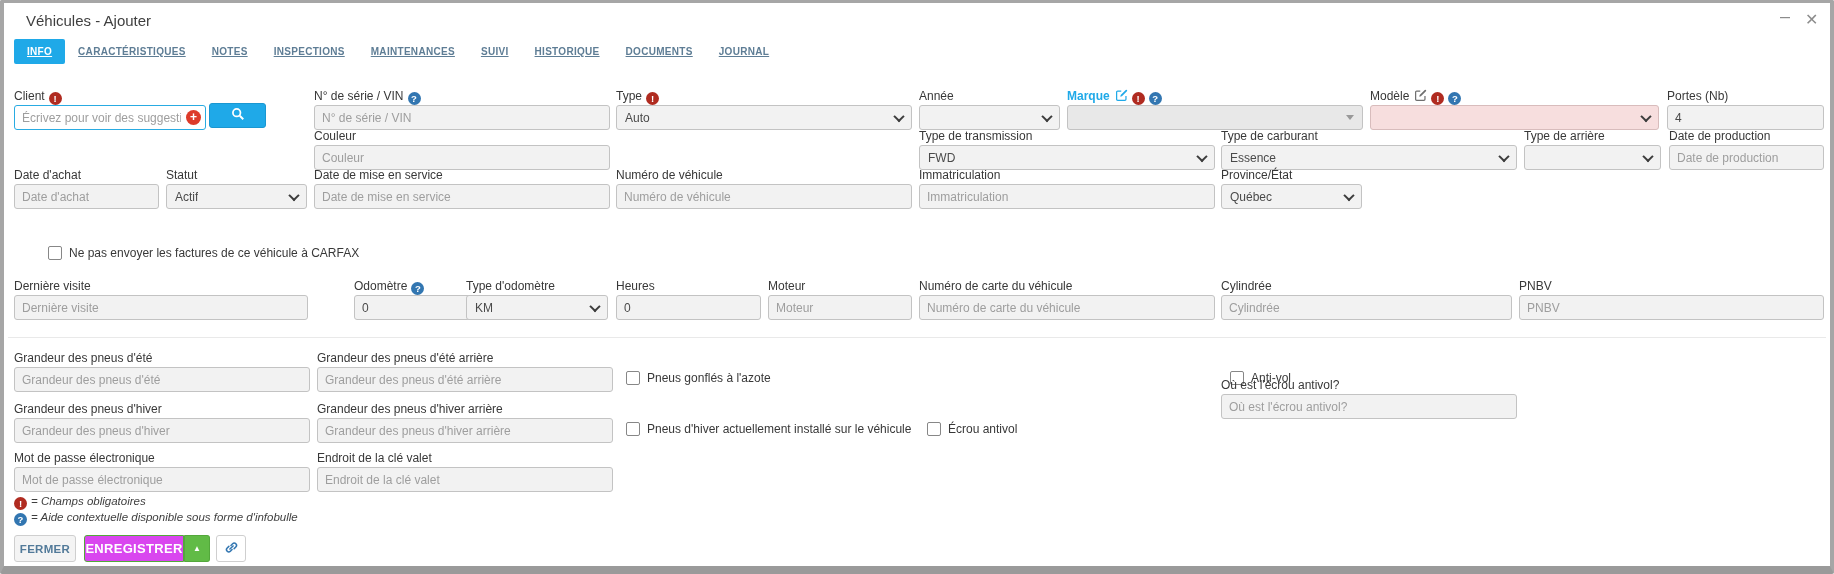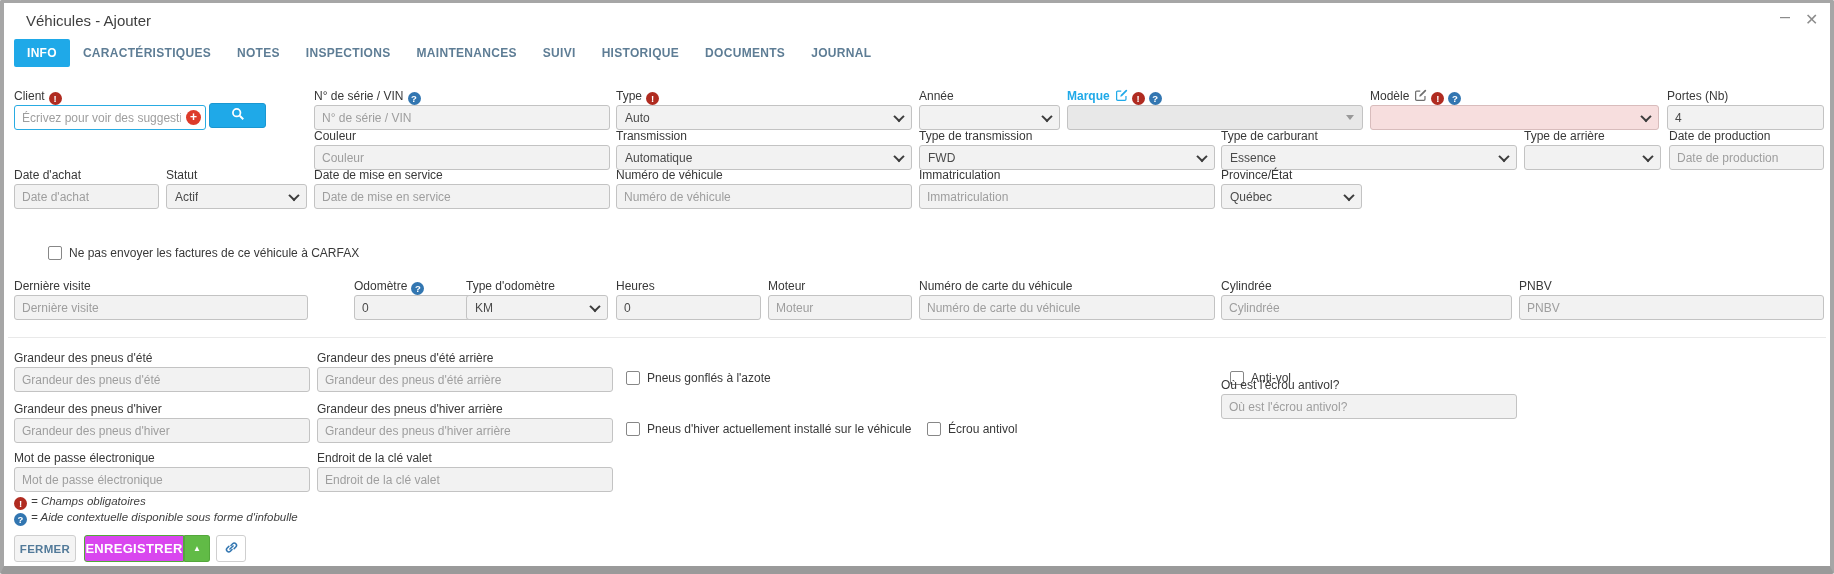"INFO" .tab { font-size: 12px -> 10px; text-decoration: none -> underline }
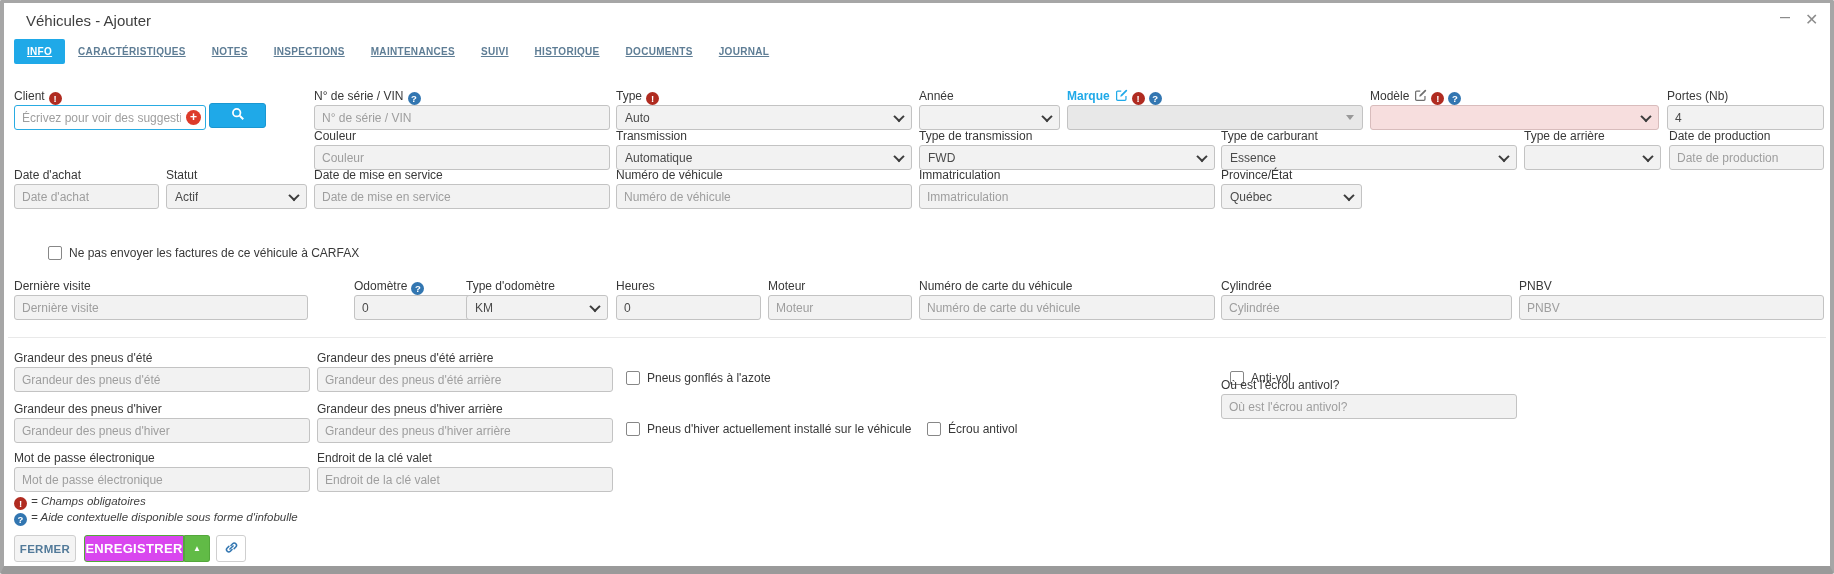"Transmission" div.fld { html: <div> <label><span>Transmission</span></label> <div> <span>Automatique</span> <span></span> </div> </div> -> none }
